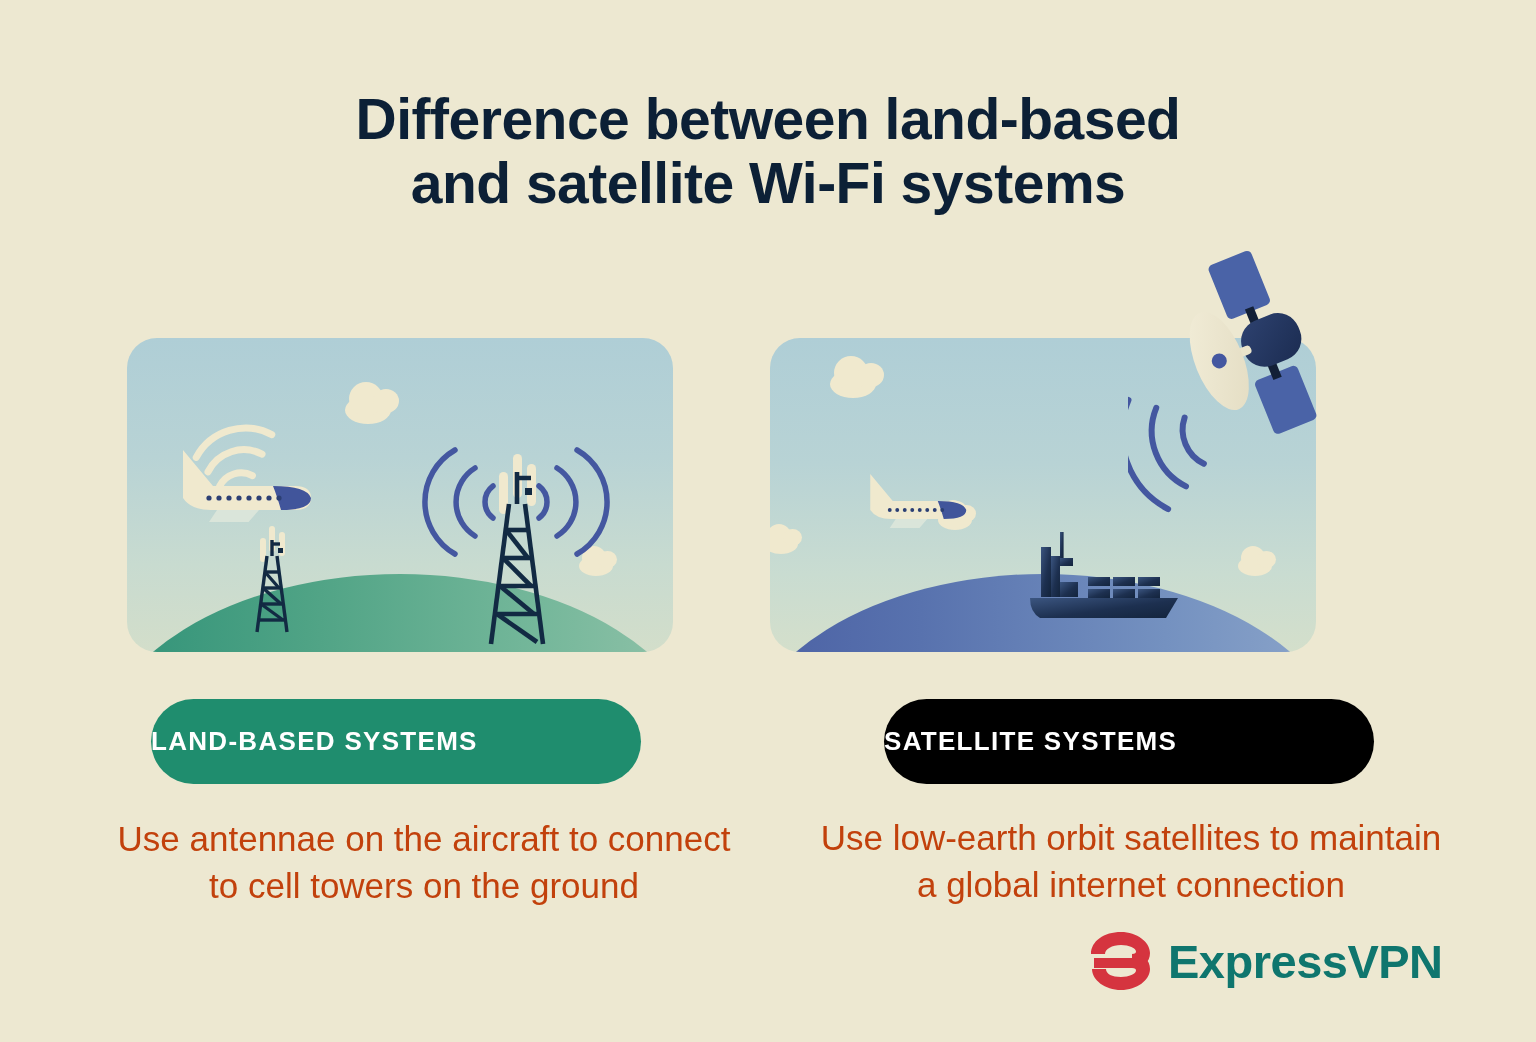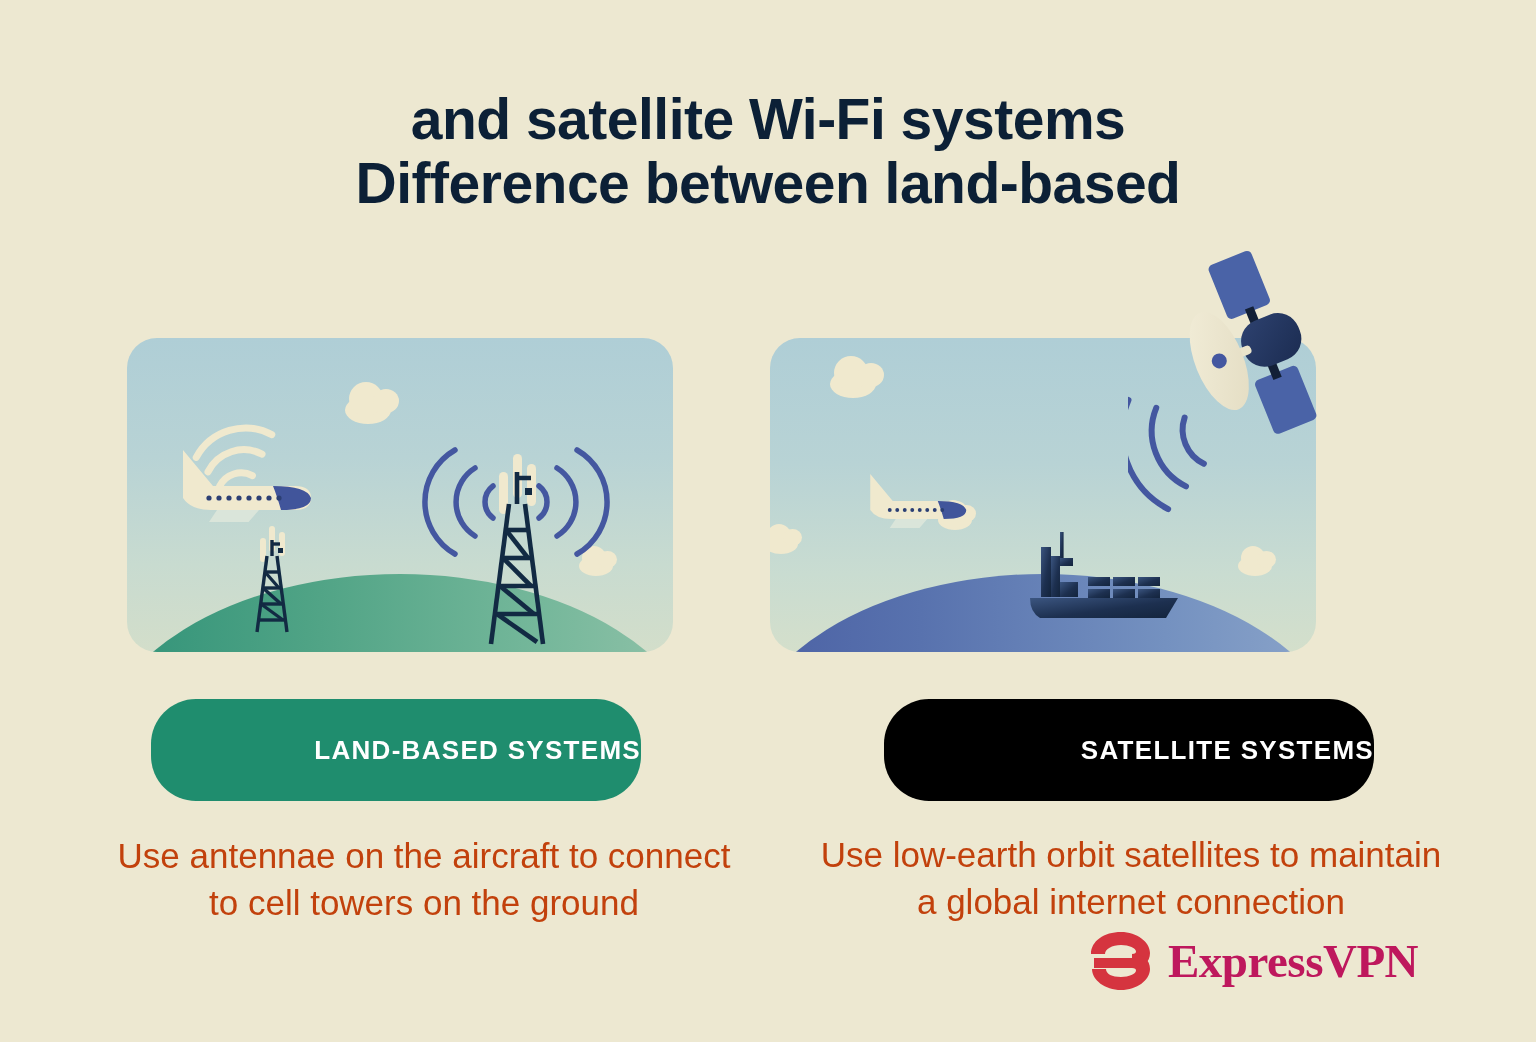"and satellite Wi-Fi systems" span.line { order: before "Difference between land-based" -> after "Difference between land-based" }
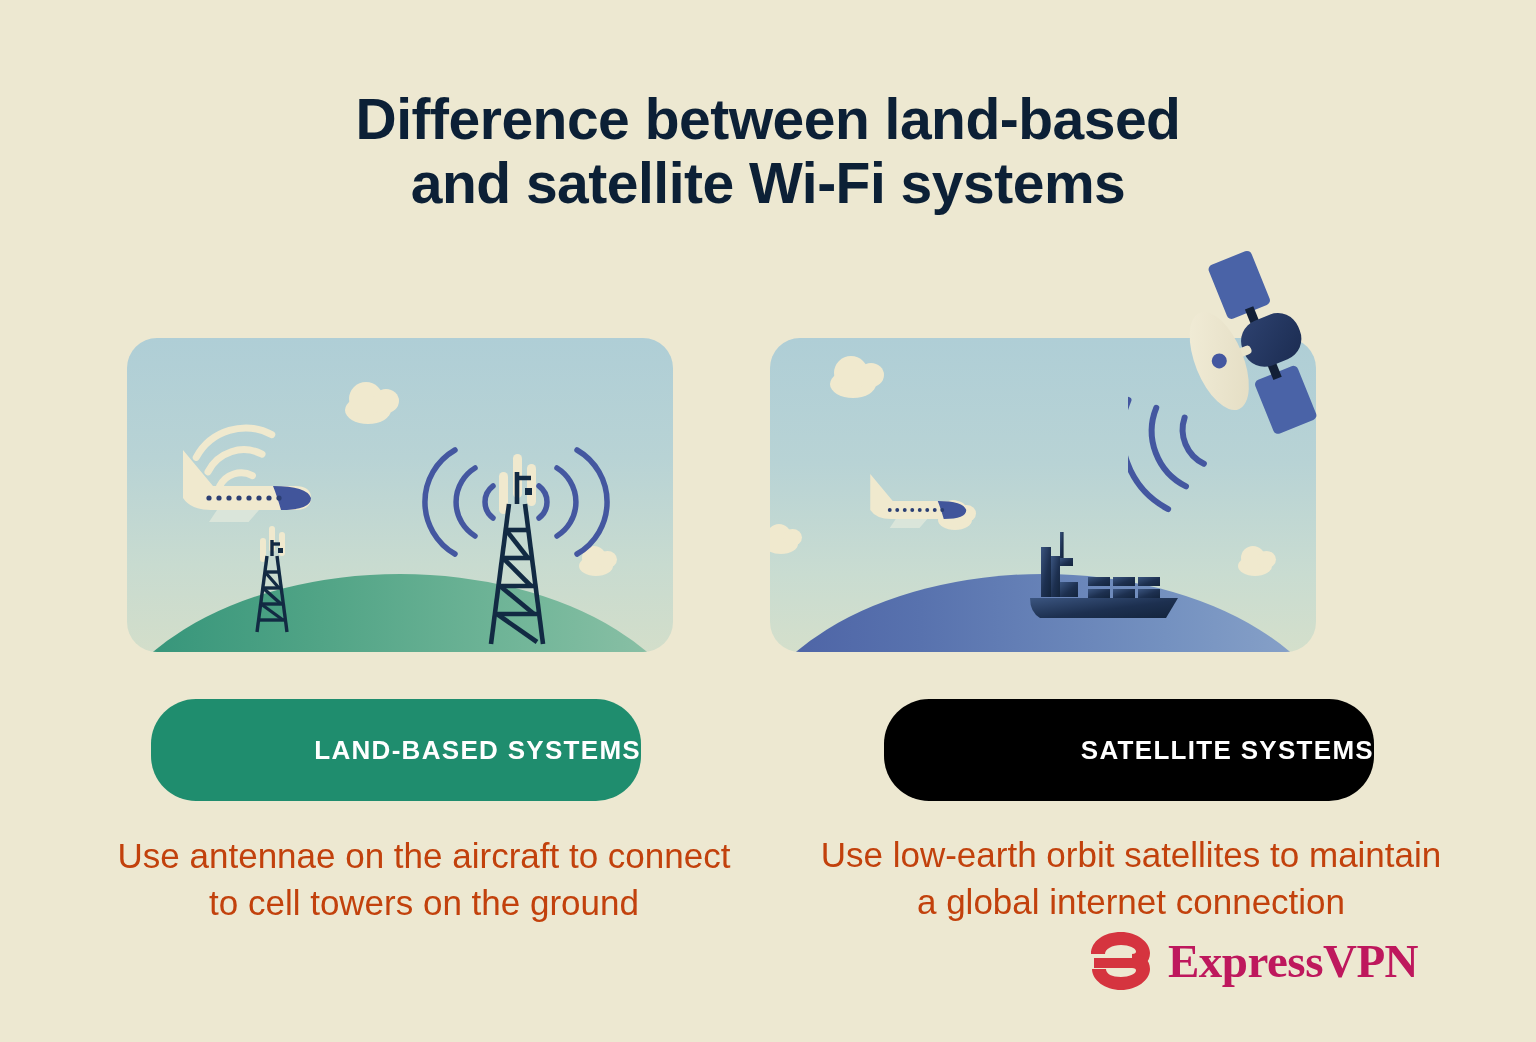"LAND-BASED SYSTEMS" .pill { height: 102px -> 85px; justify-content: flex-end -> flex-start }
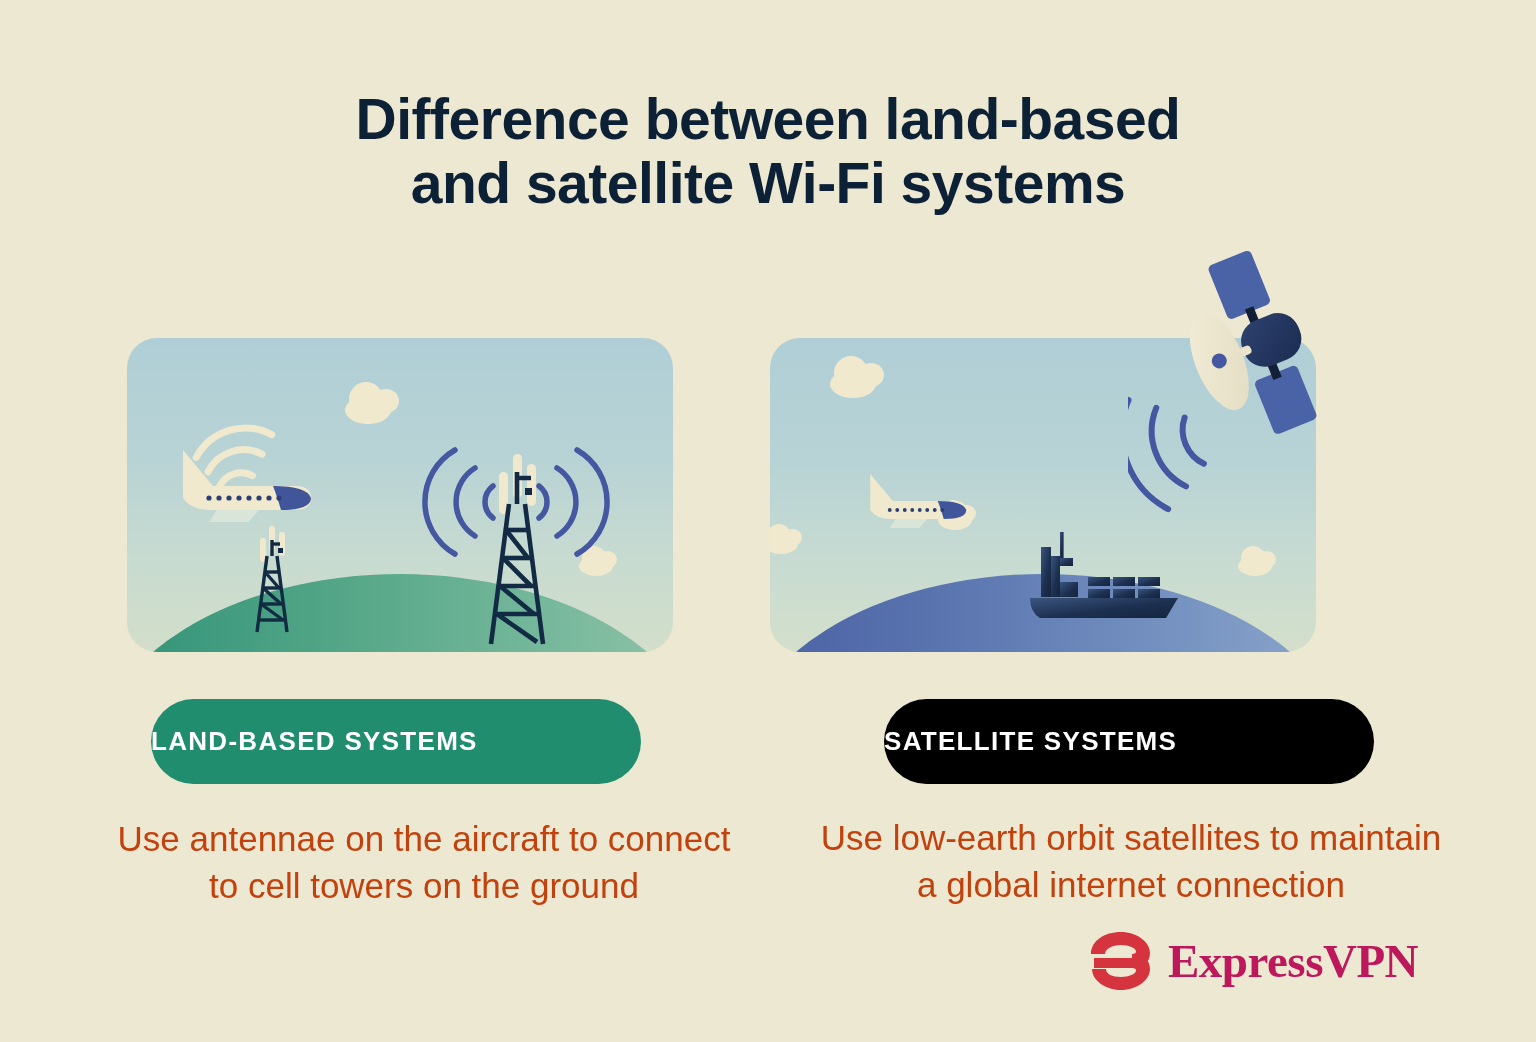"ExpressVPN" #logo-wordmark { color: #be185d -> #0f766e; font-family: Liberation Serif, serif -> Liberation Sans, sans-serif }
